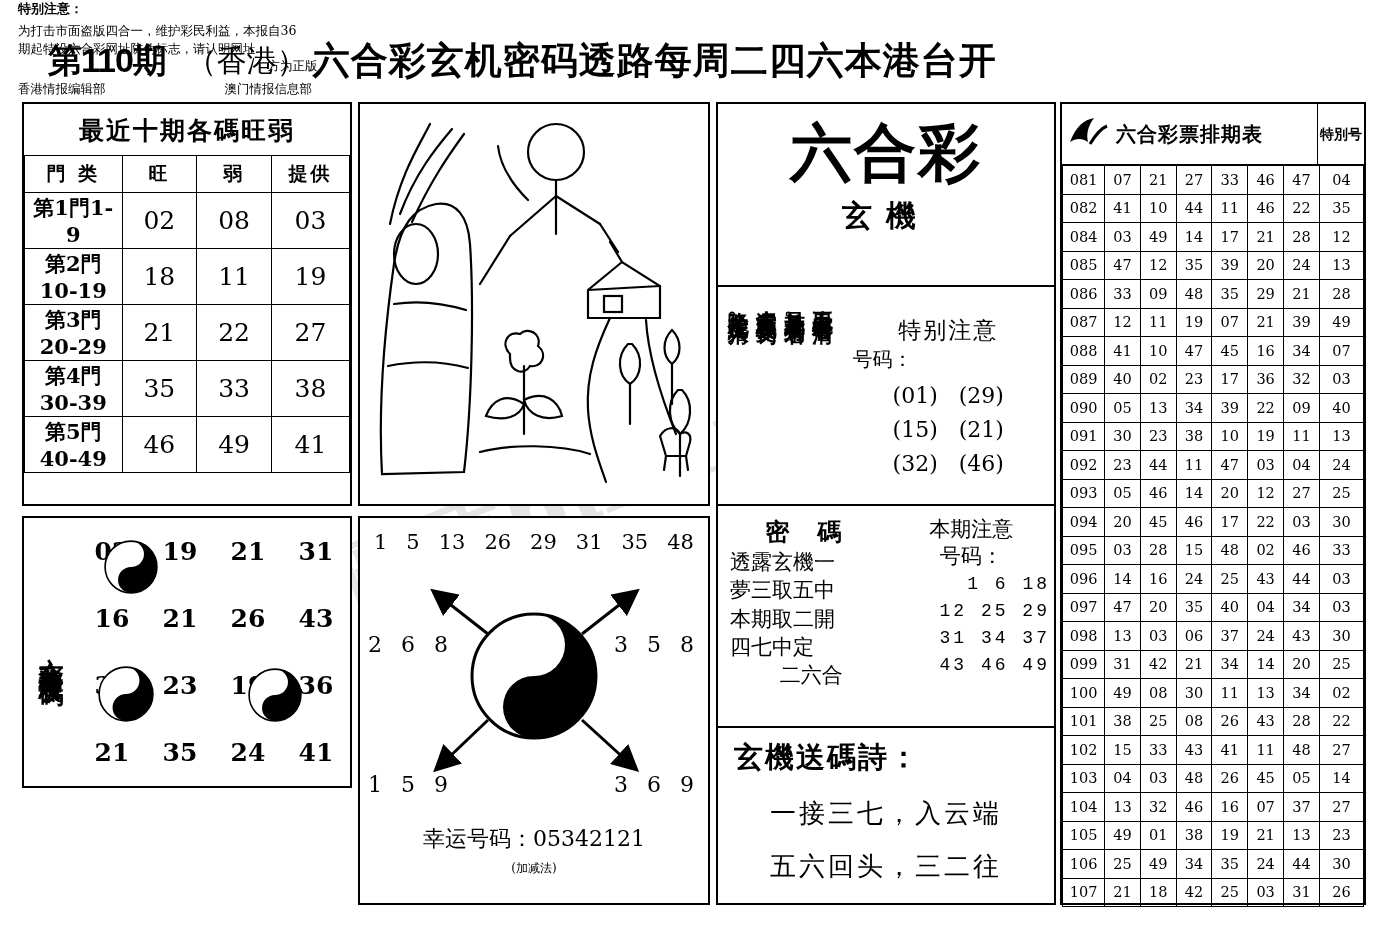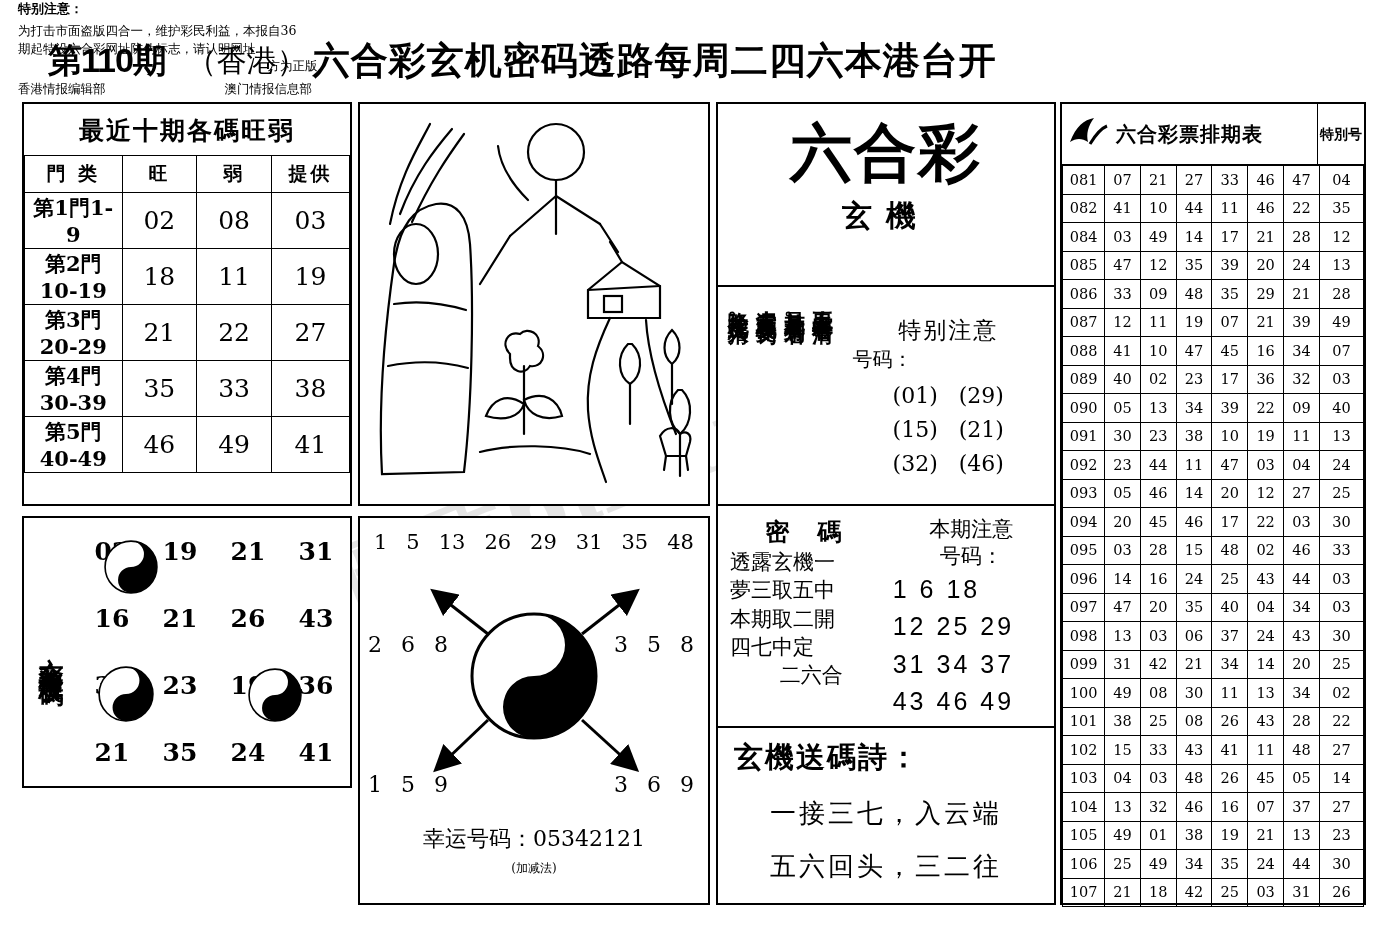"1 6 18" .secret-r .row { font-family: Liberation Sans, sans-serif -> Liberation Mono, monospace; font-size: 25px -> 18px; text-align: left -> right }
